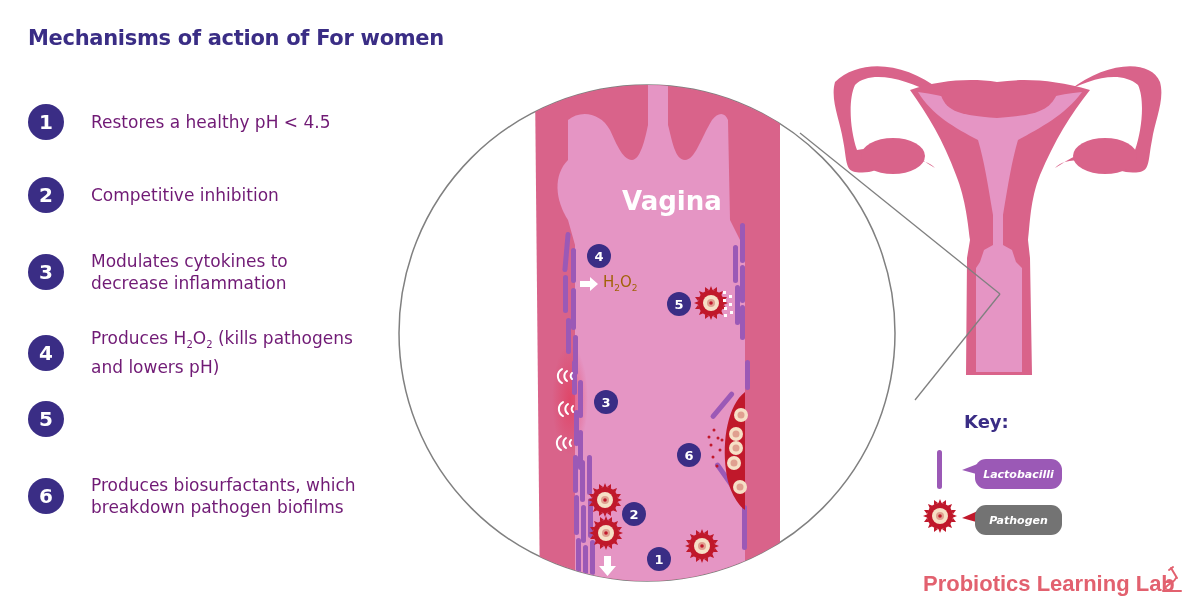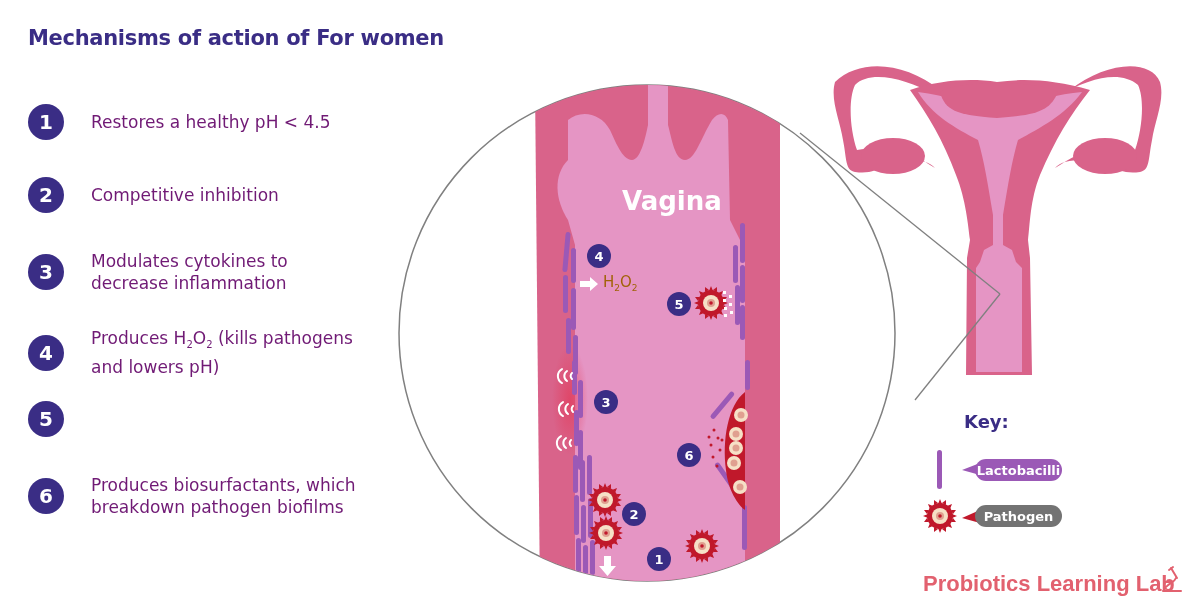"Lactobacilli" .key-pill { font-size: 13px -> 11px; font-style: none -> italic; height: 22px -> 30px }
